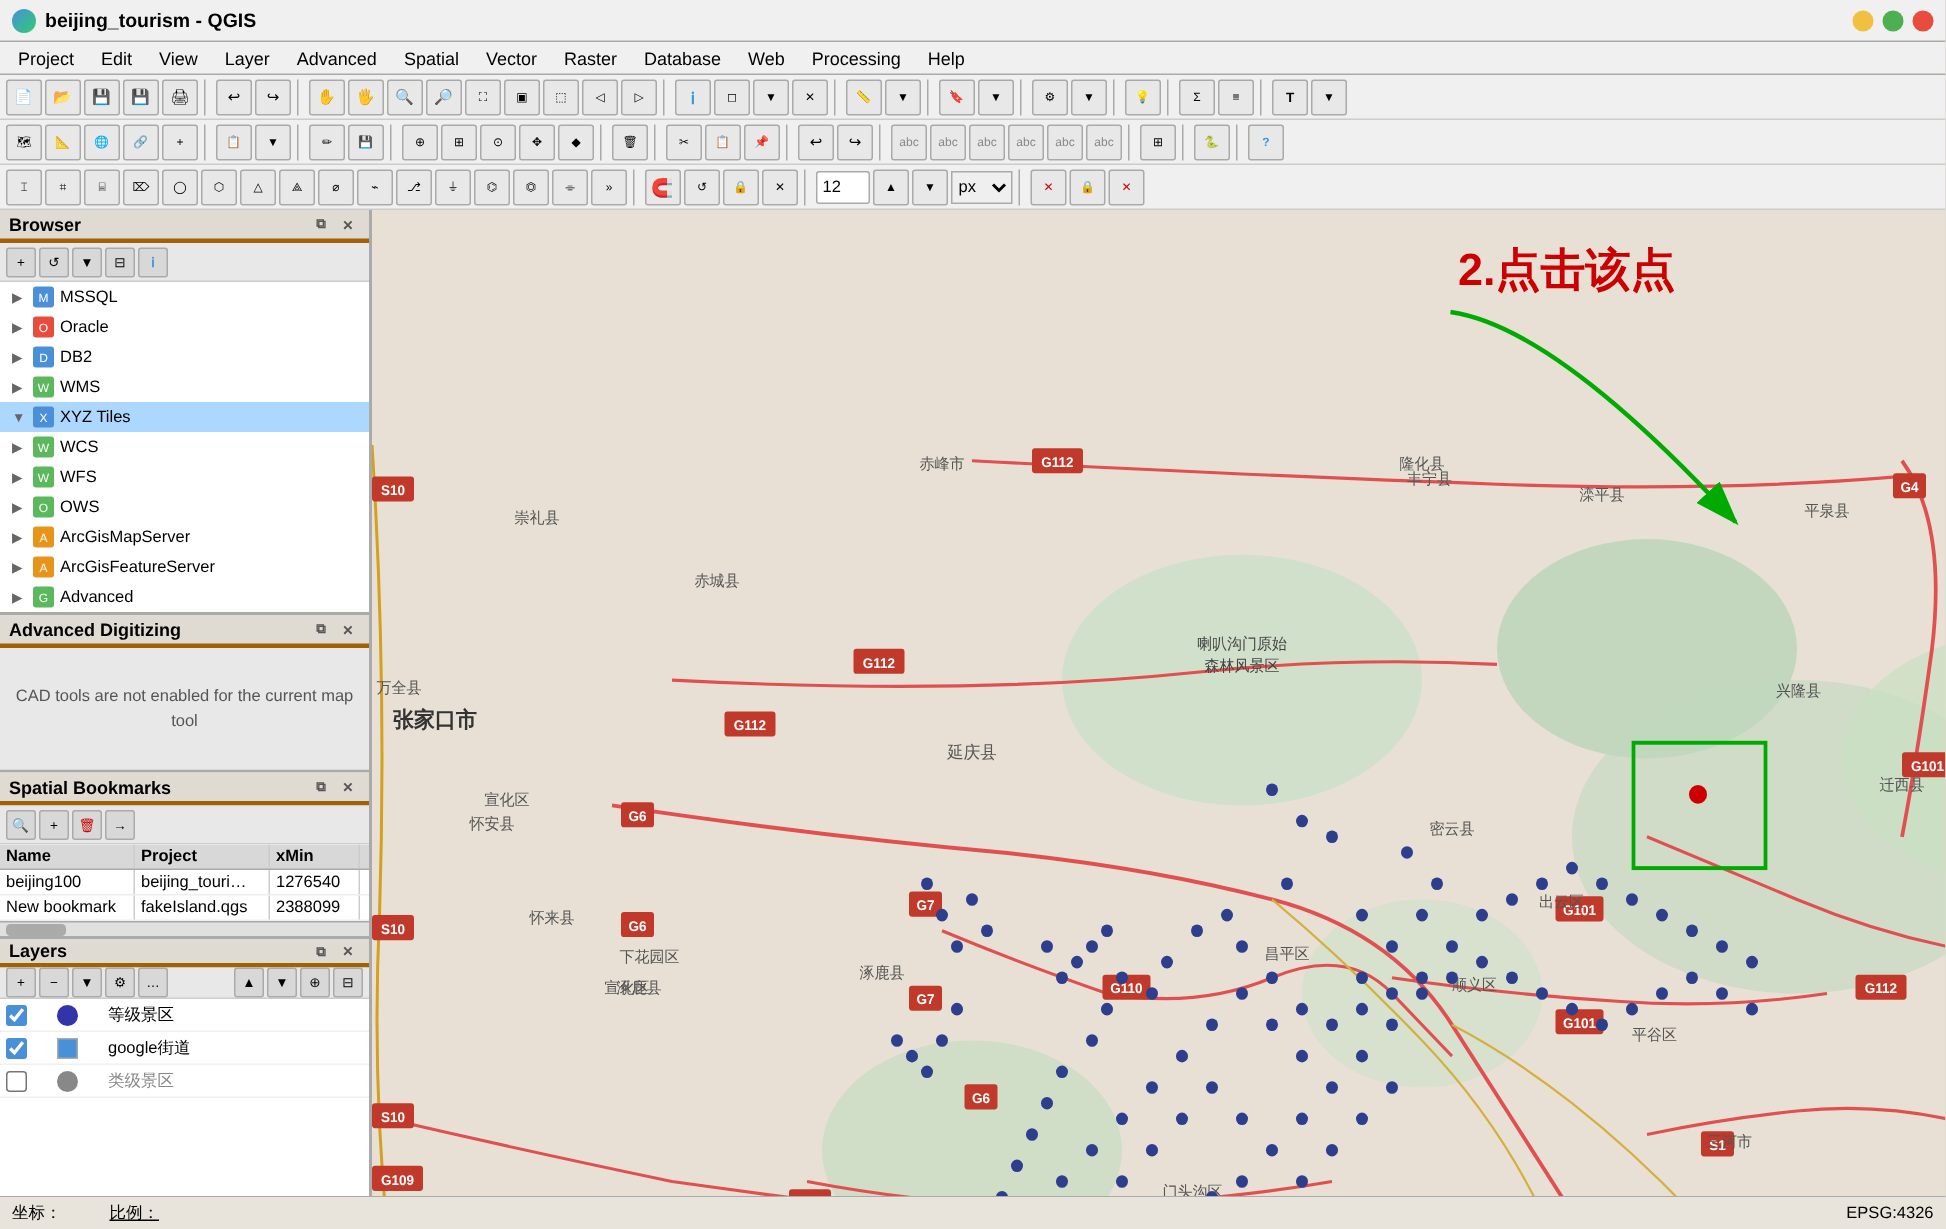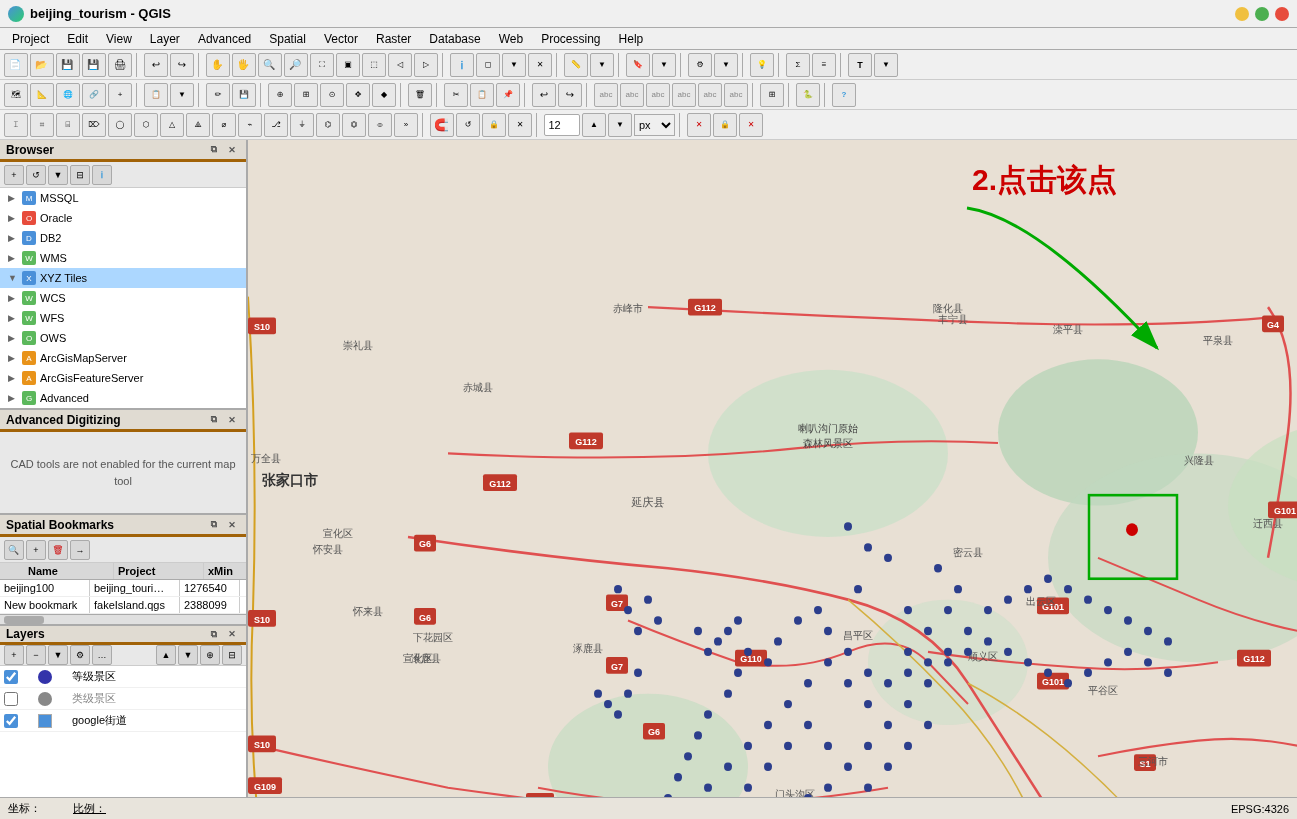"Name" .bm-header { padding-left: 24px -> none }
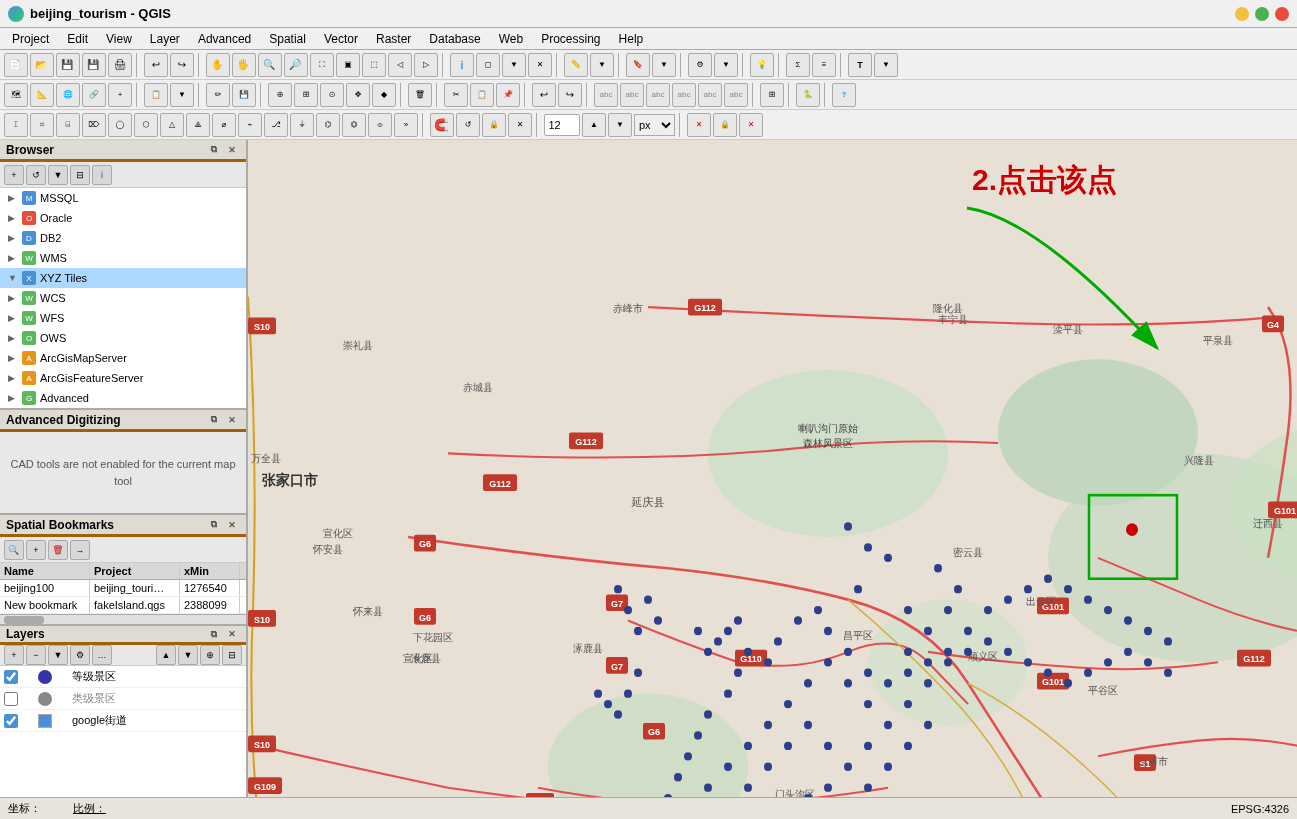"类级景区" div.layer-item { order: before "google街道" -> after "google街道" }
